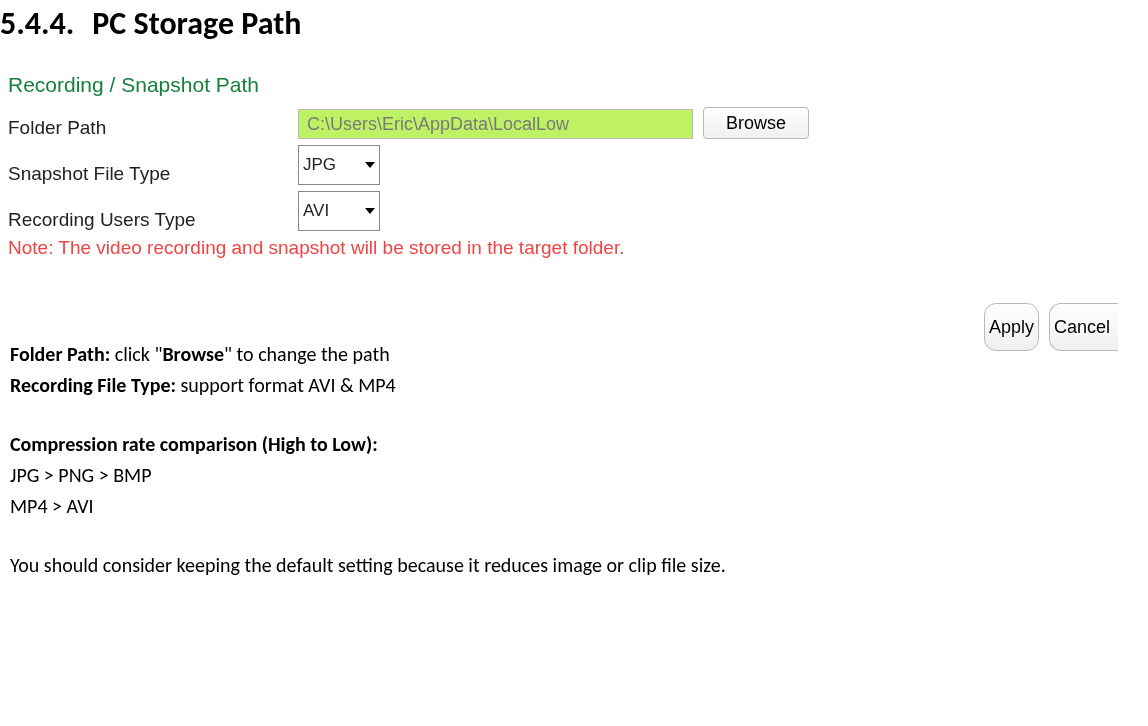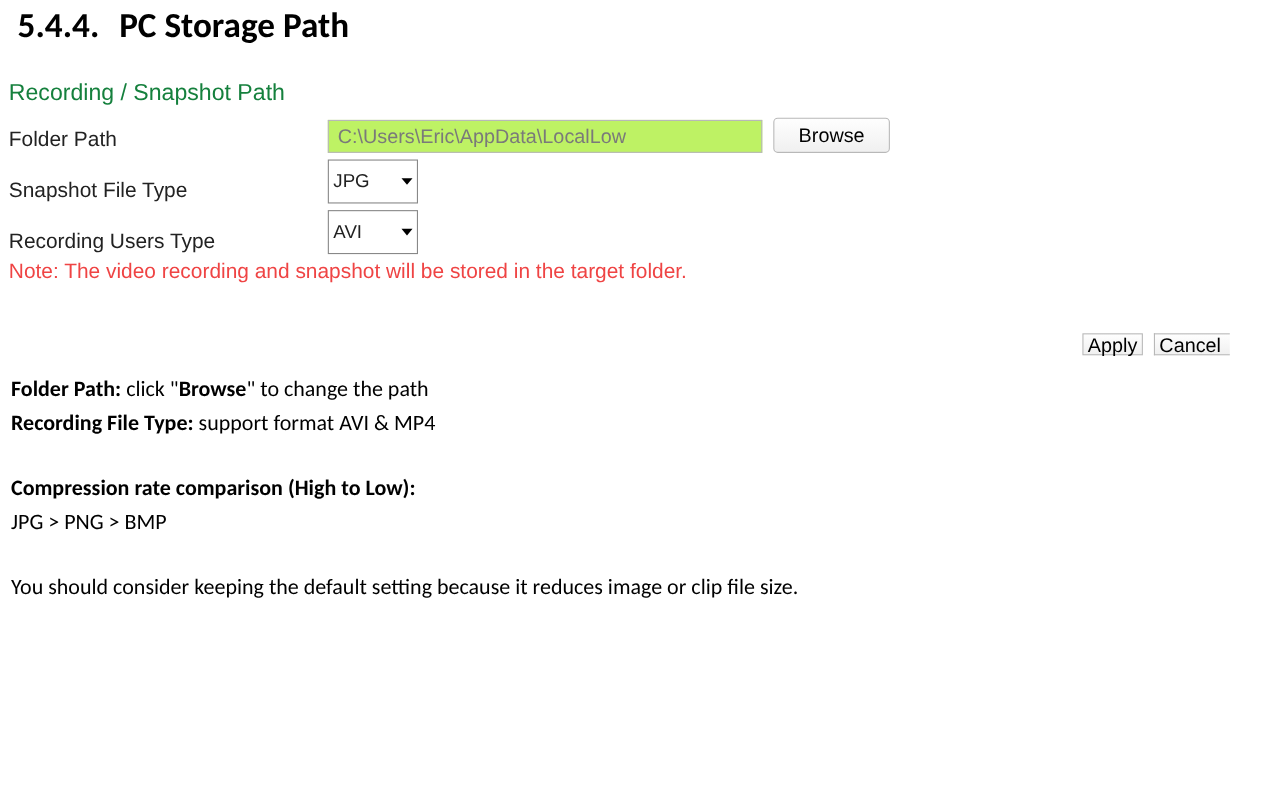"5.4.4." .section-number { margin-left: 16px -> none }
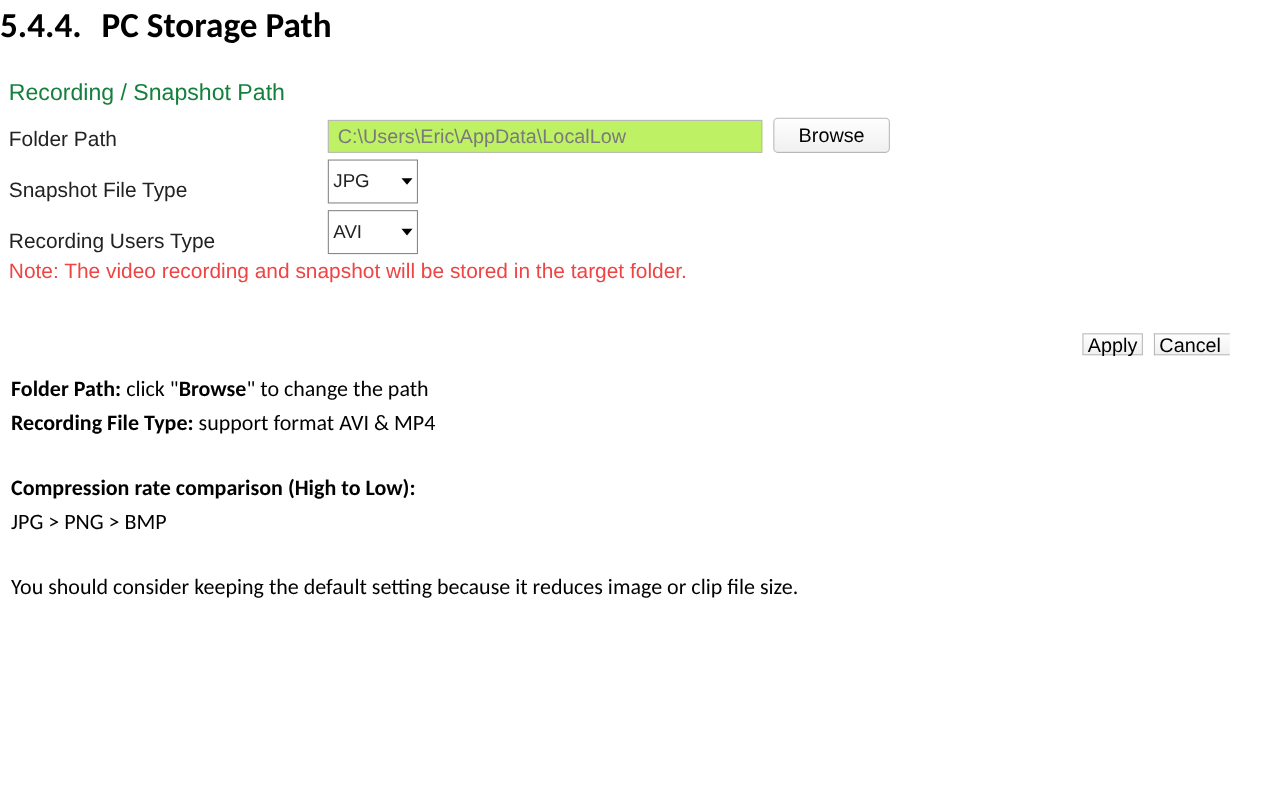"Apply" .action-btn { border-radius: 0 -> 12px; height: 20px -> 48px }
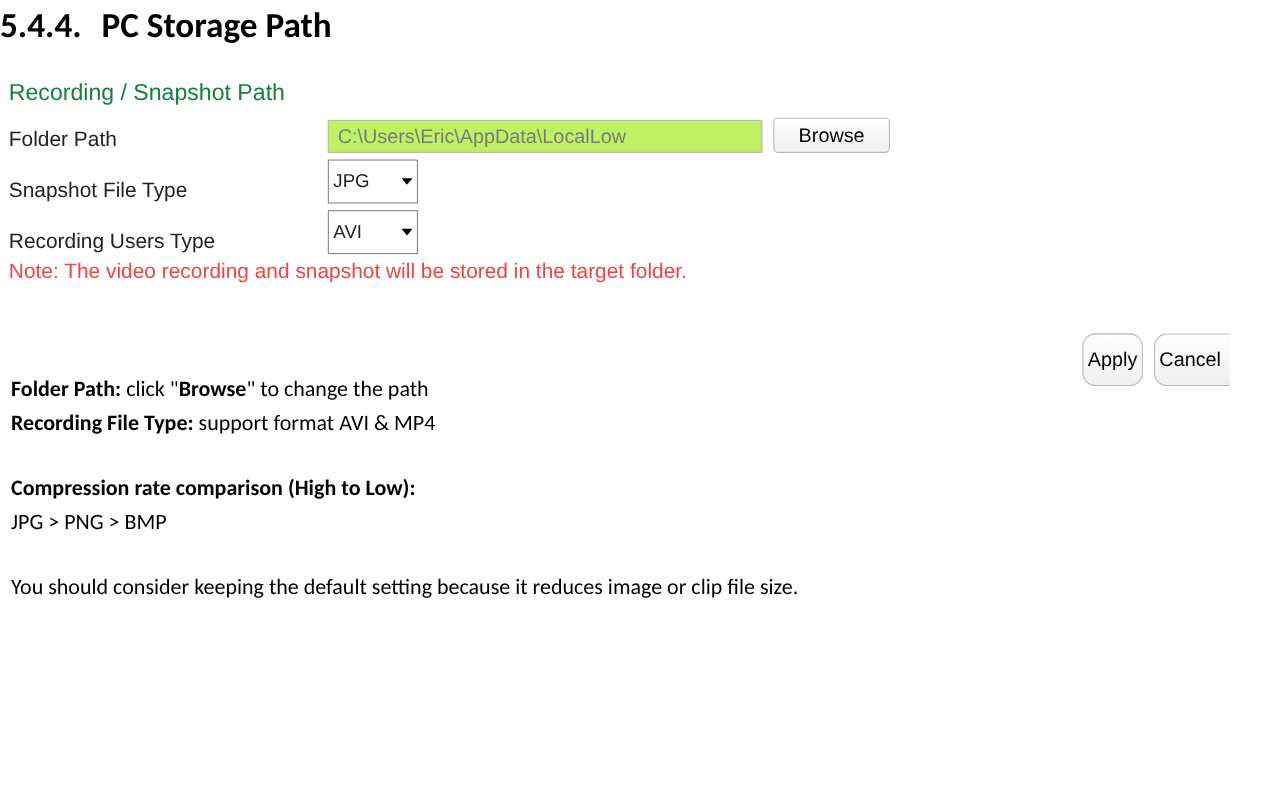"MP4 > AVI" p { html: none -> <p>MP4 &gt; AVI</p> }
